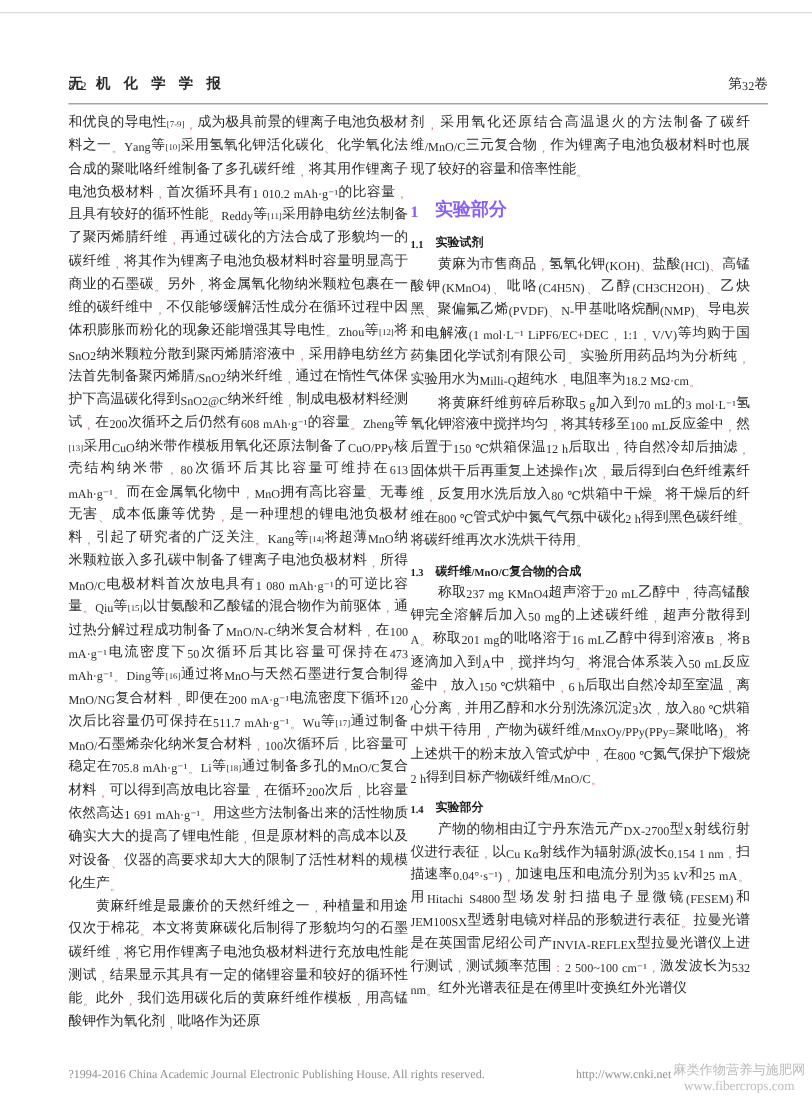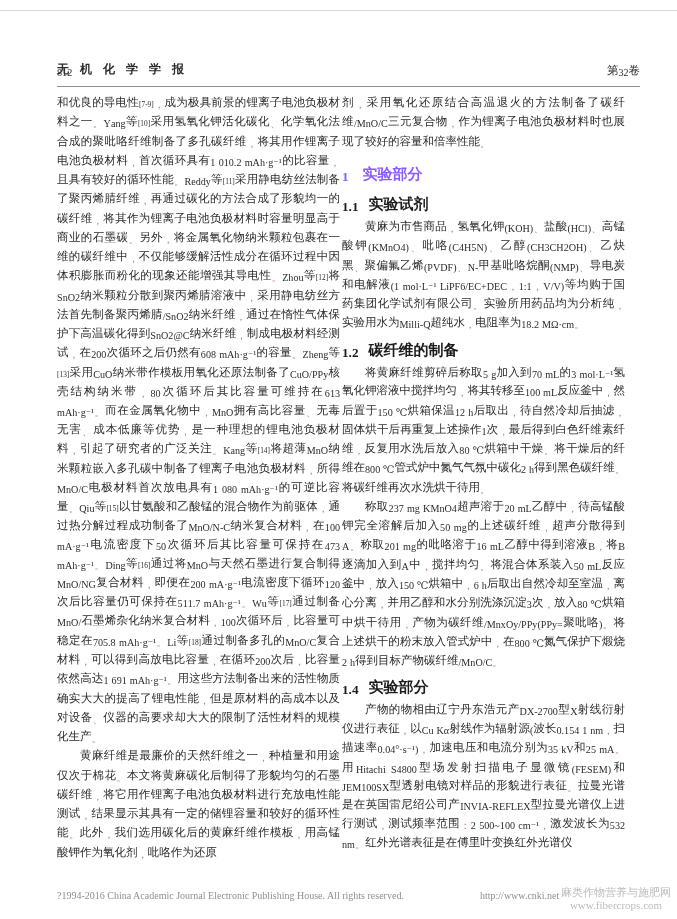"1.1 实验试剂" h3.subsec { font-size: 15px -> 10px }
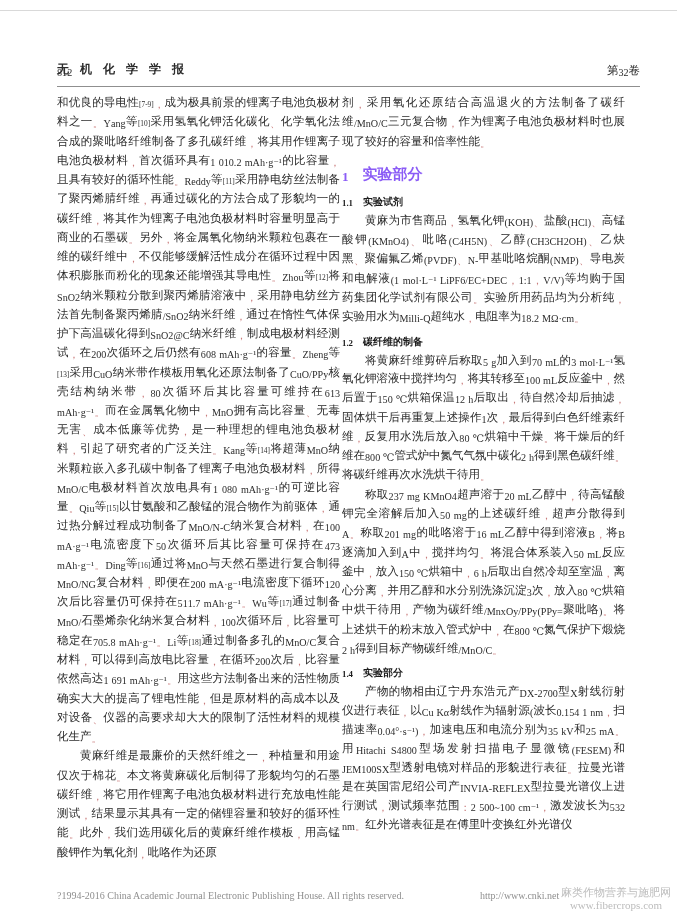"1.2 碳纤维的制备" h3.subsec { html: <h3> <span><span>1</span><span>.</span><span>2</span></span><span>碳纤维的制备</span> </h3> -> none }
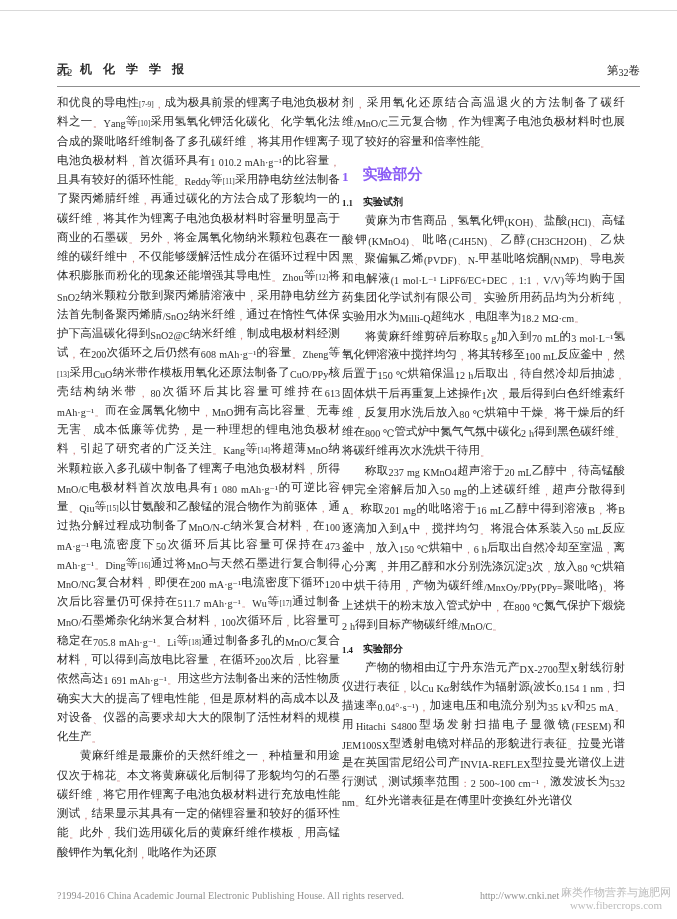"1.3 碳纤维/MnO/C复合物的合成" h3.subsec { html: none -> <h3> <span><span>1</span><span>.</span><span>3</span></span><span>碳纤维<span>/</span><span>M</span><span>n</span><span>O</span><span>/</span><span>C</span>复合物的合成</span> </h3> }
